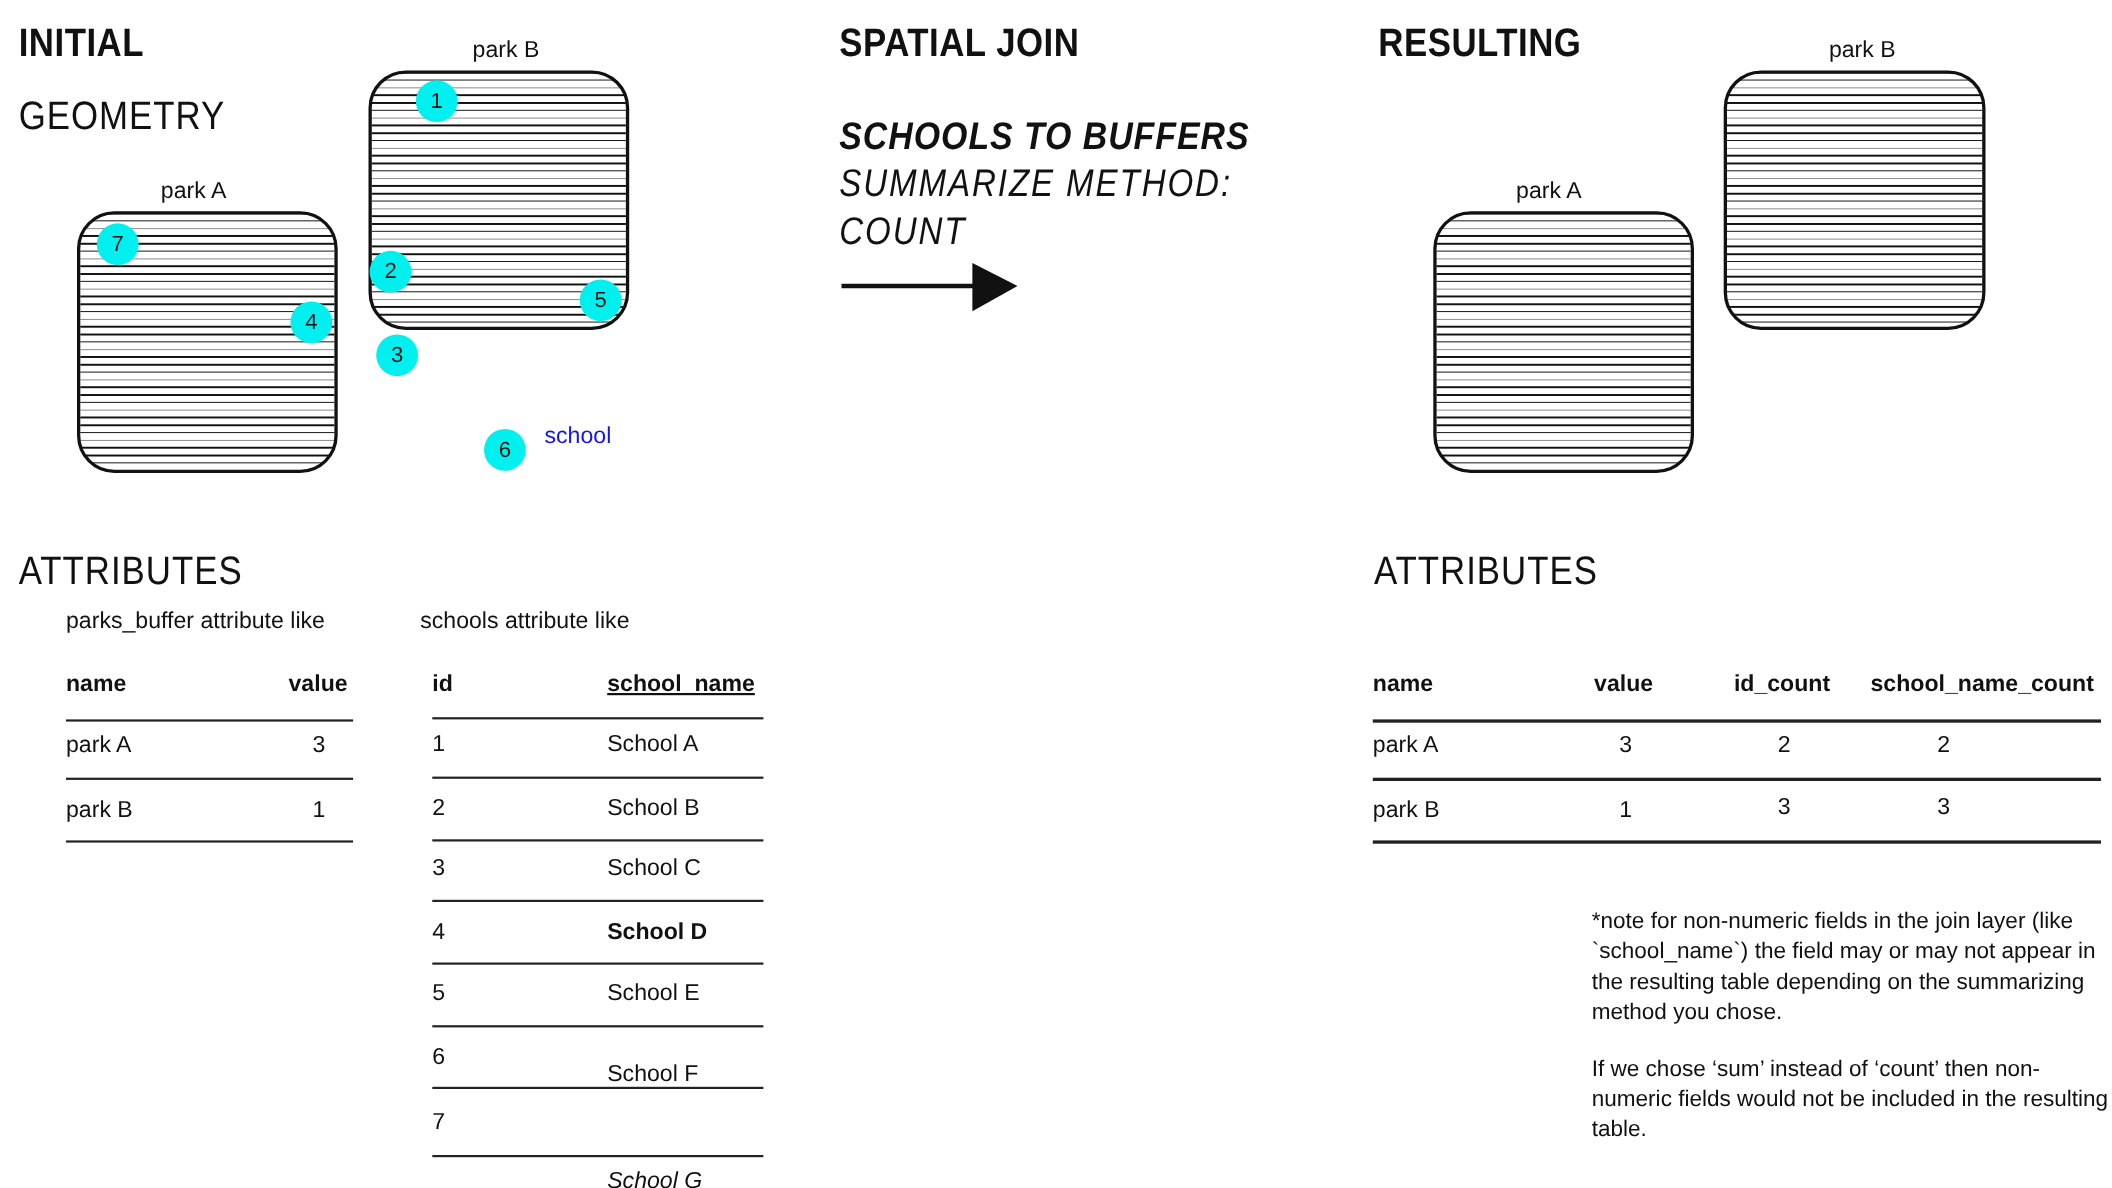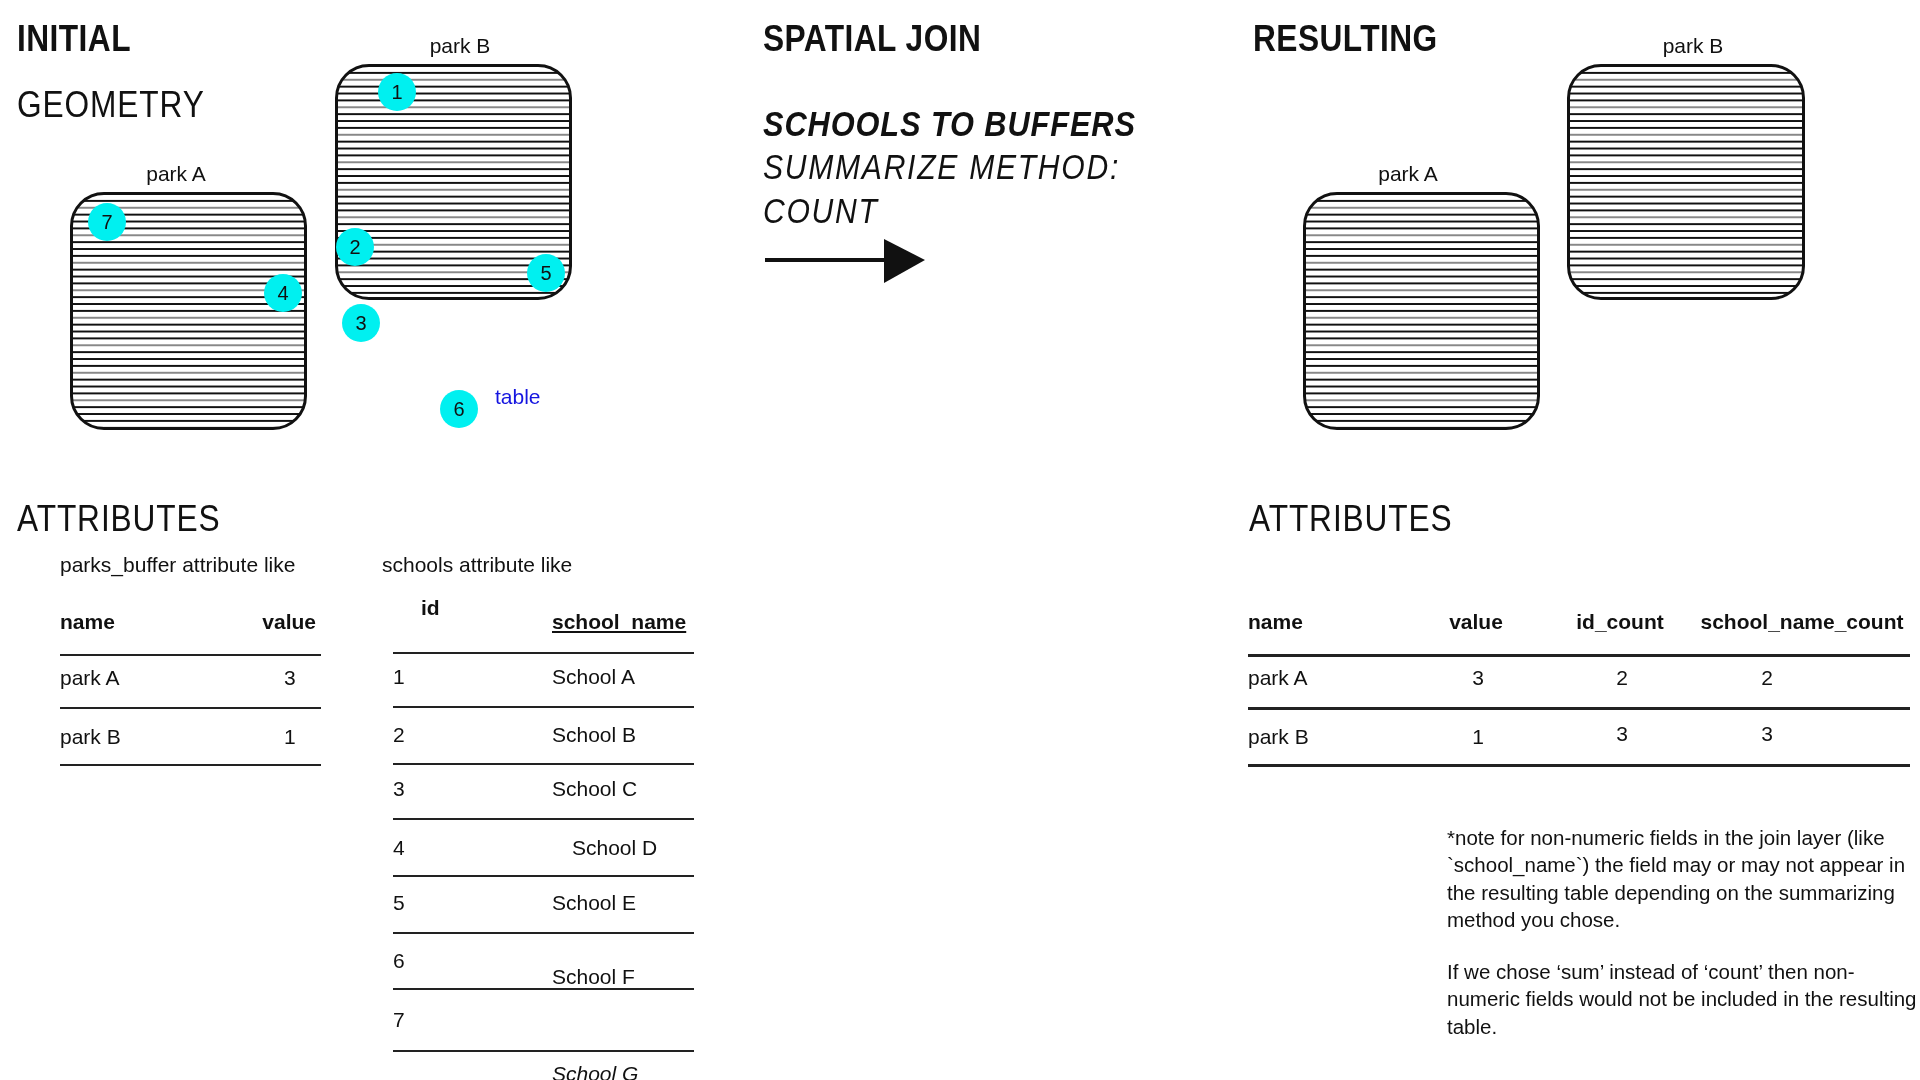"table" div.abs { text: table -> school }
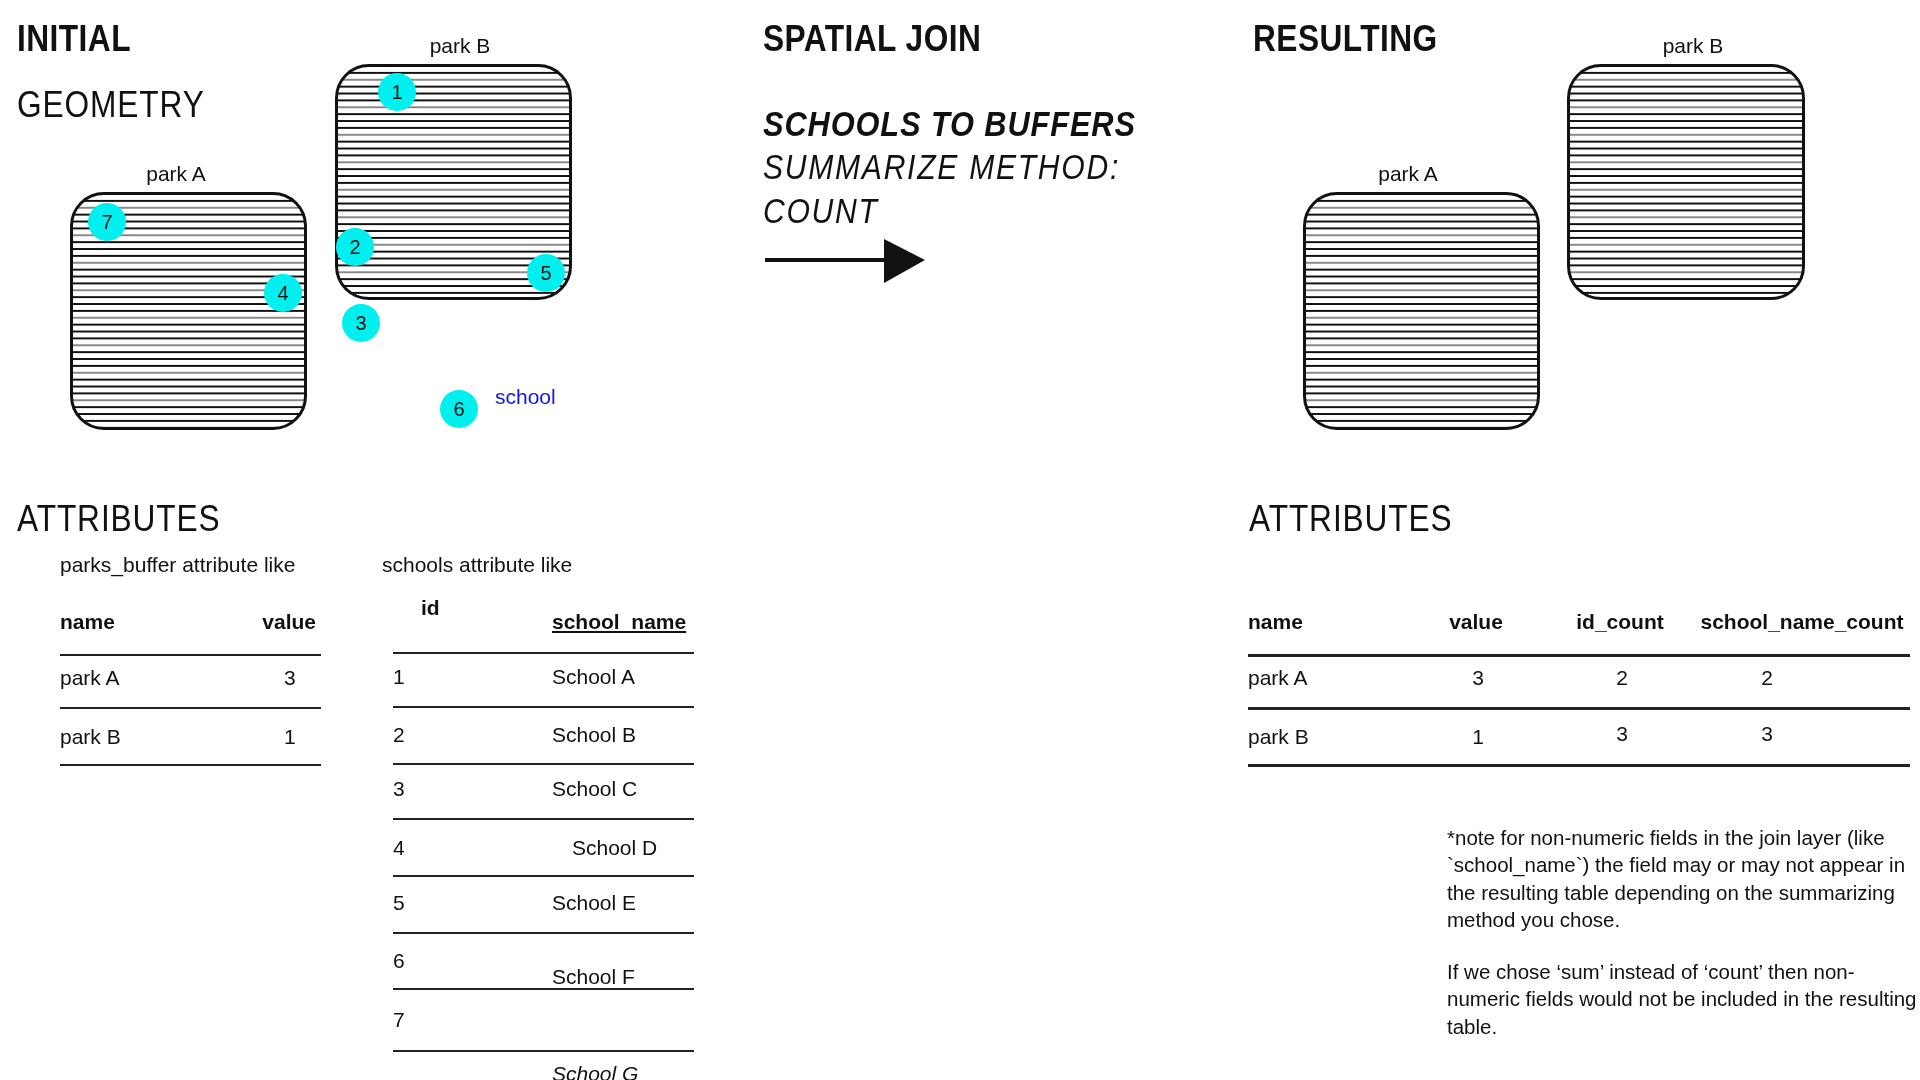"id" div.abs { margin-left: 28px -> none; top: 596px -> 610px }
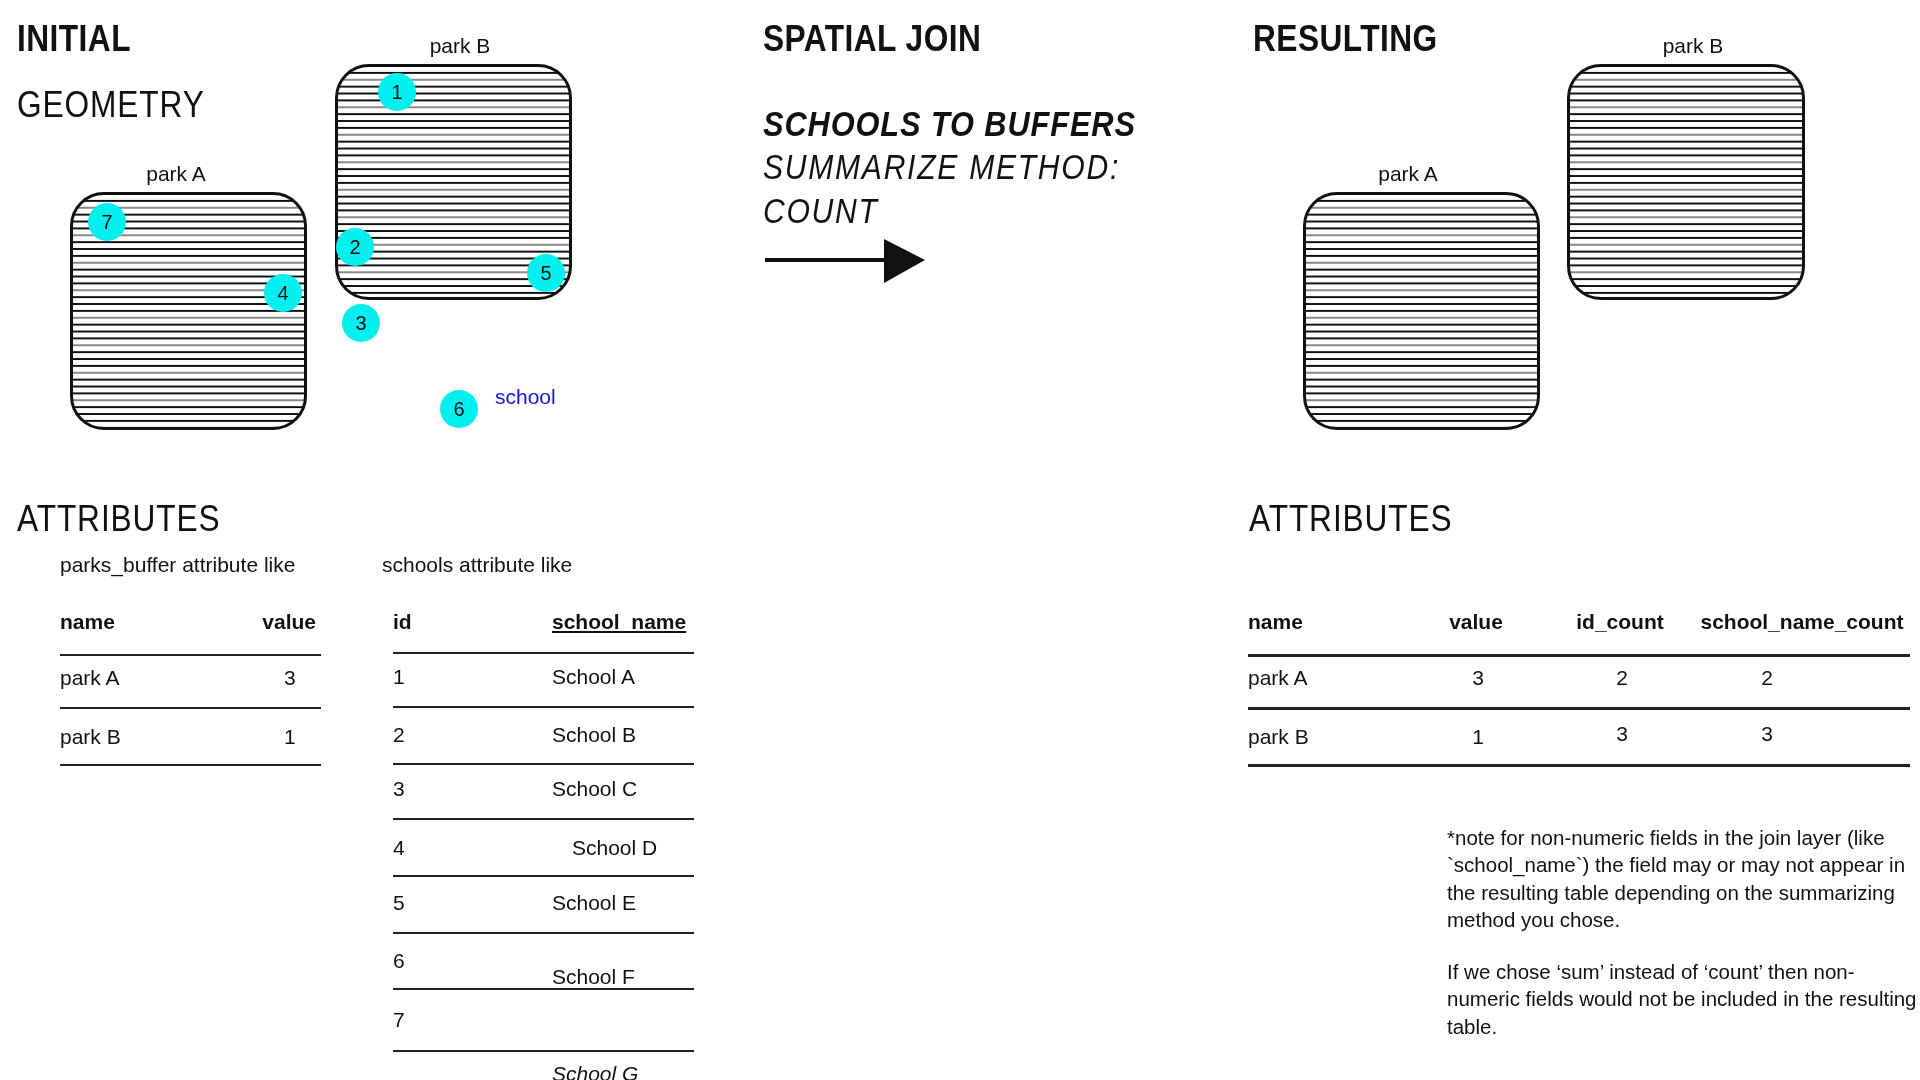"School D" div.abs { font-weight: none -> bold; left: 572px -> 552px }
